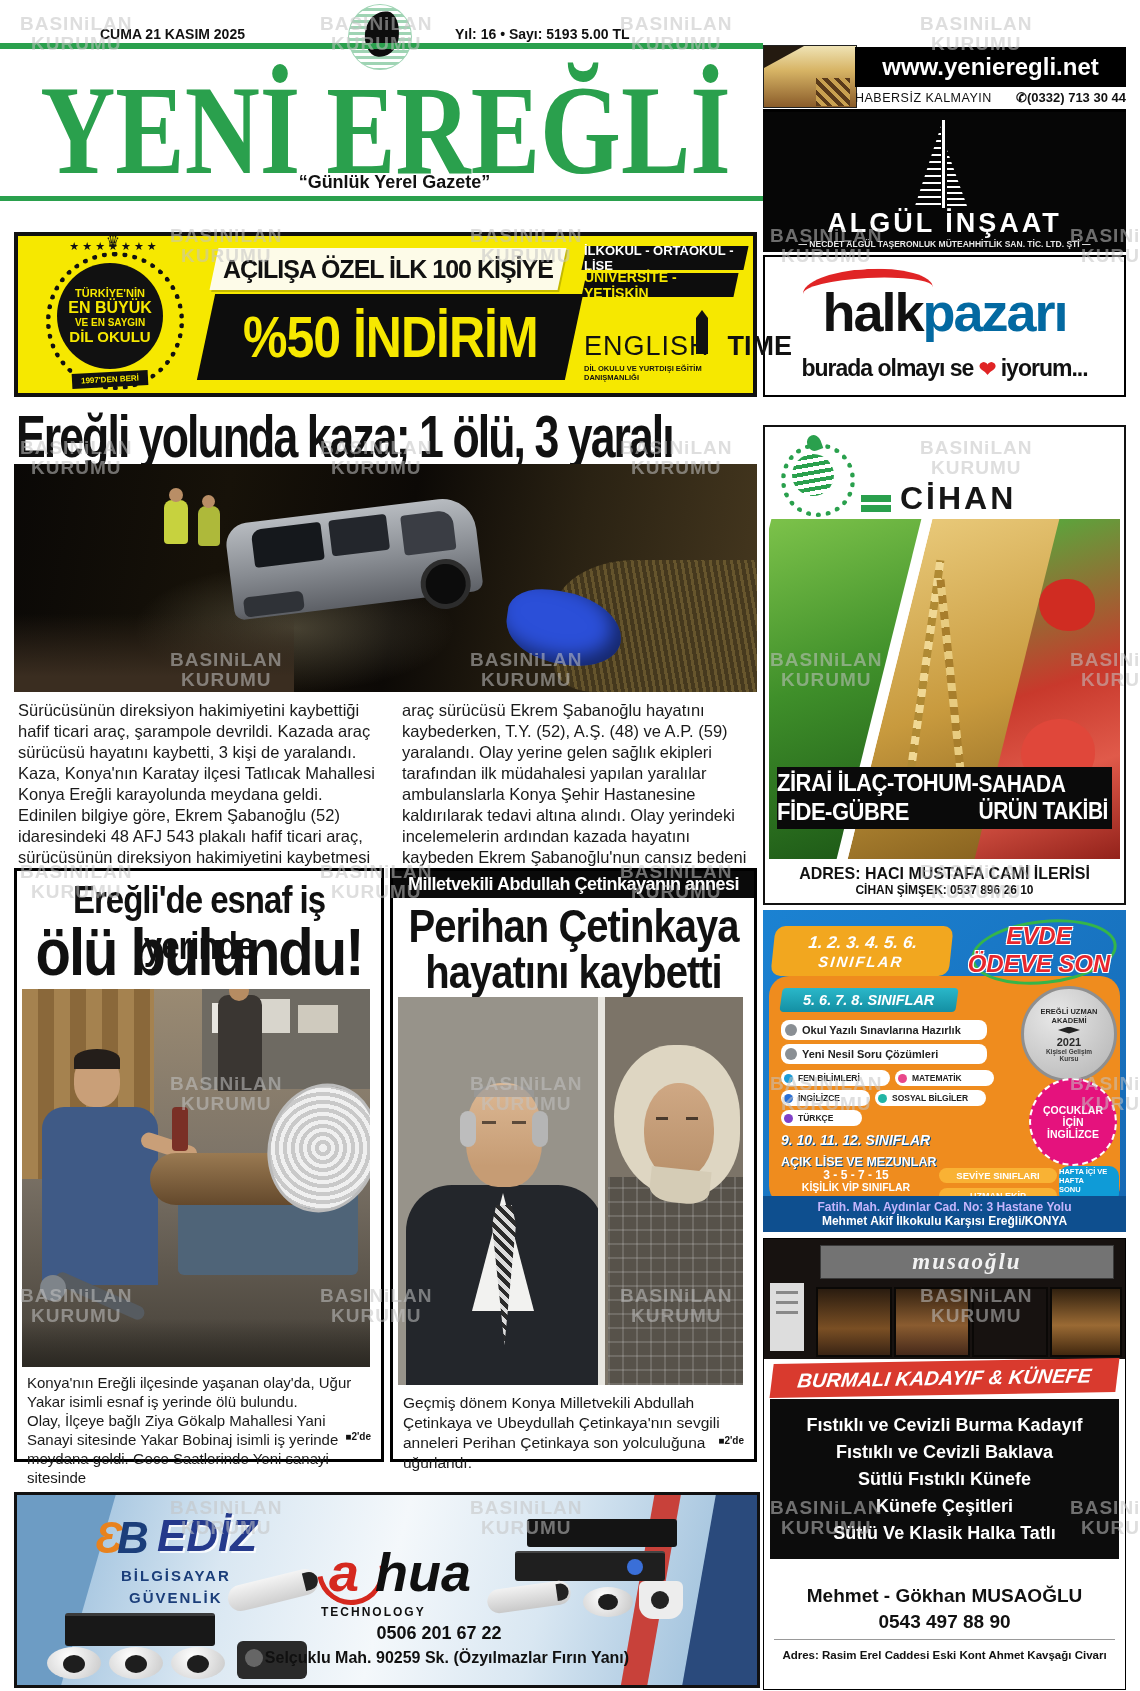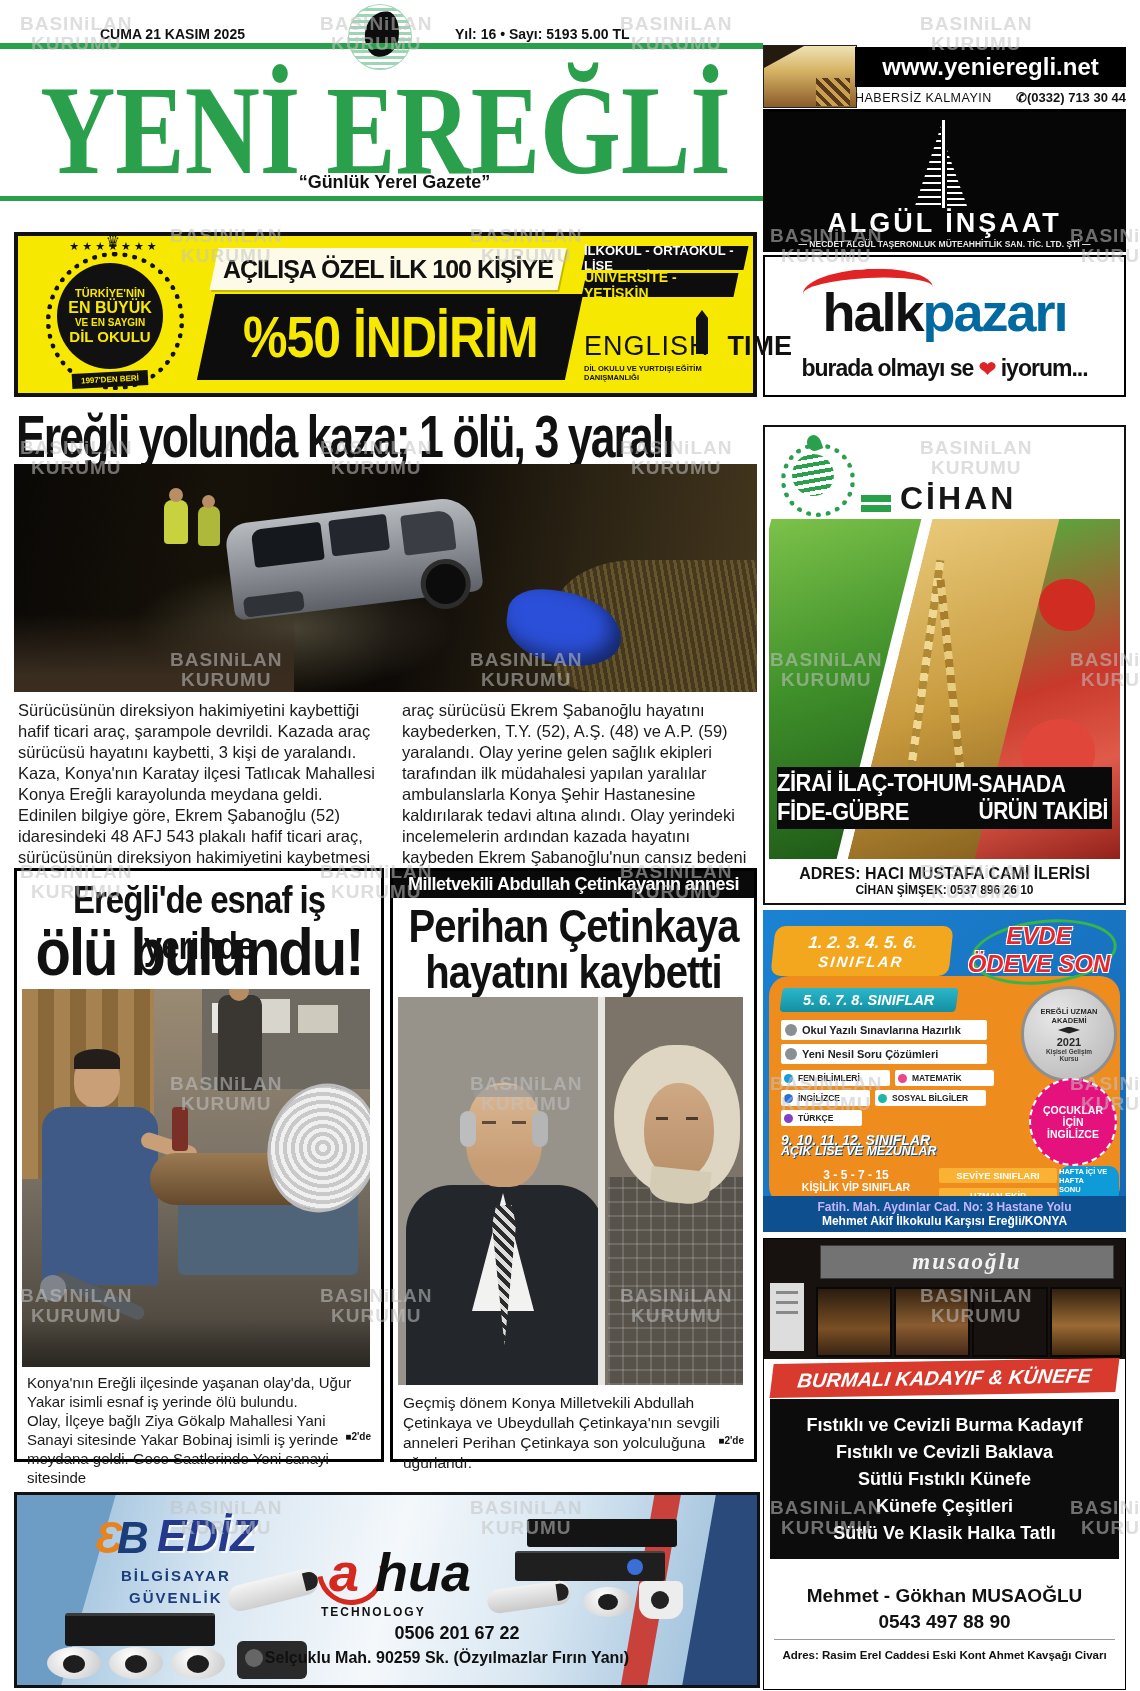"Okul Yazılı Sınavlarına Hazırlık" .pill { border-radius: 2px -> 8px }
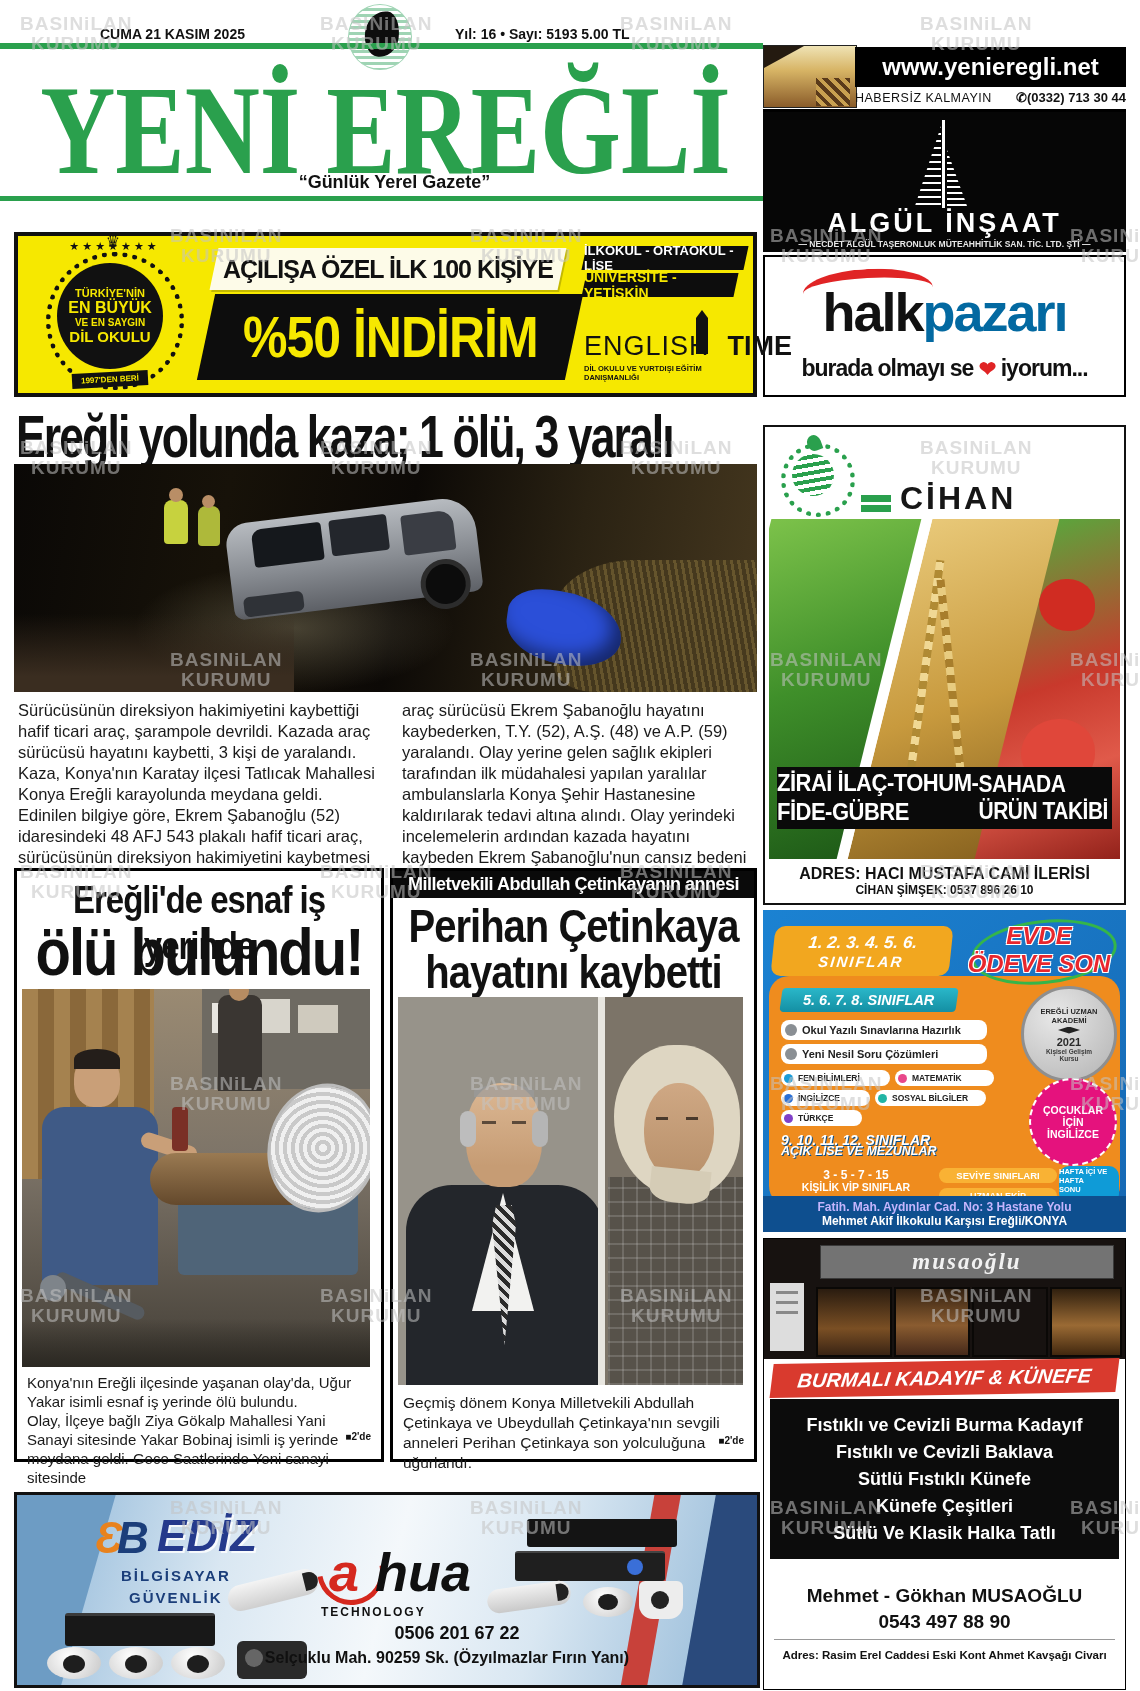"AÇIK LİSE VE MEZUNLAR" div.abs { font-style: italic -> none; top: 234px -> 245px }
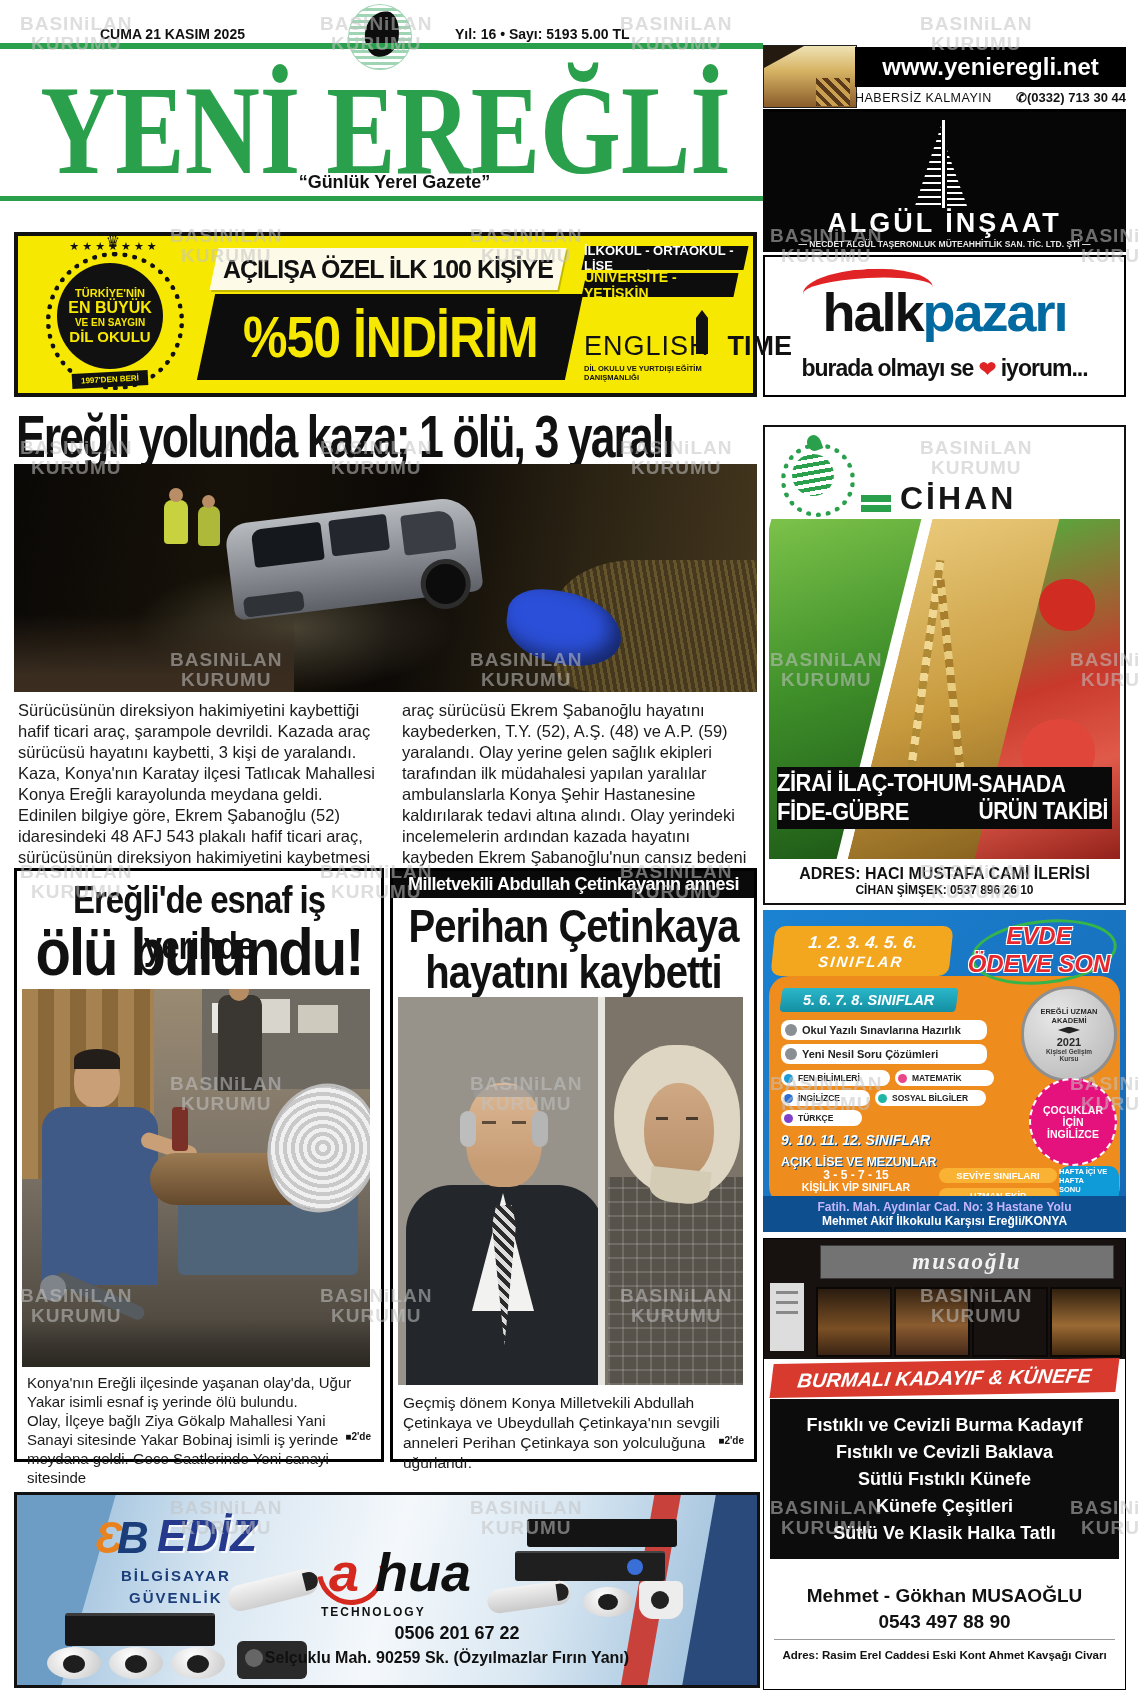"0506 201 67 22" div.abs { left: 260px -> 242px }
